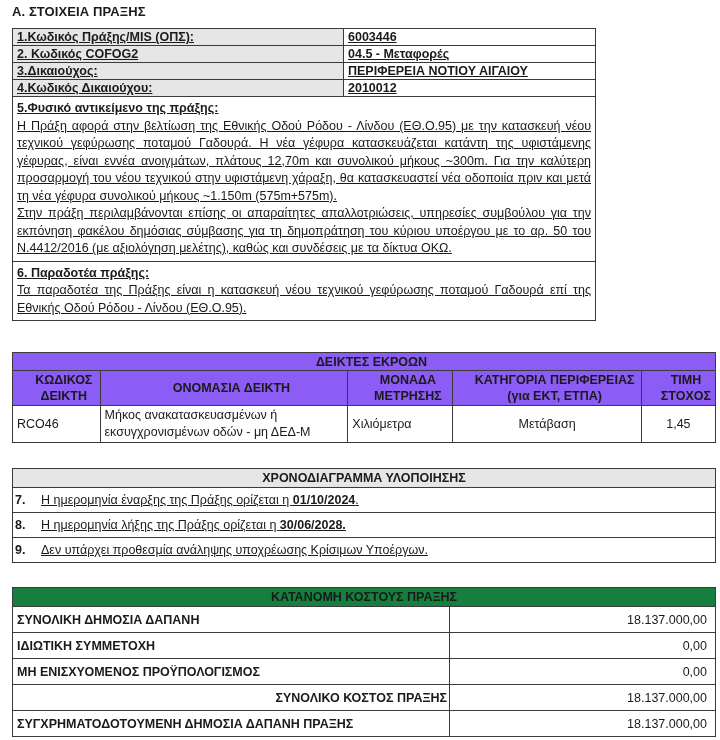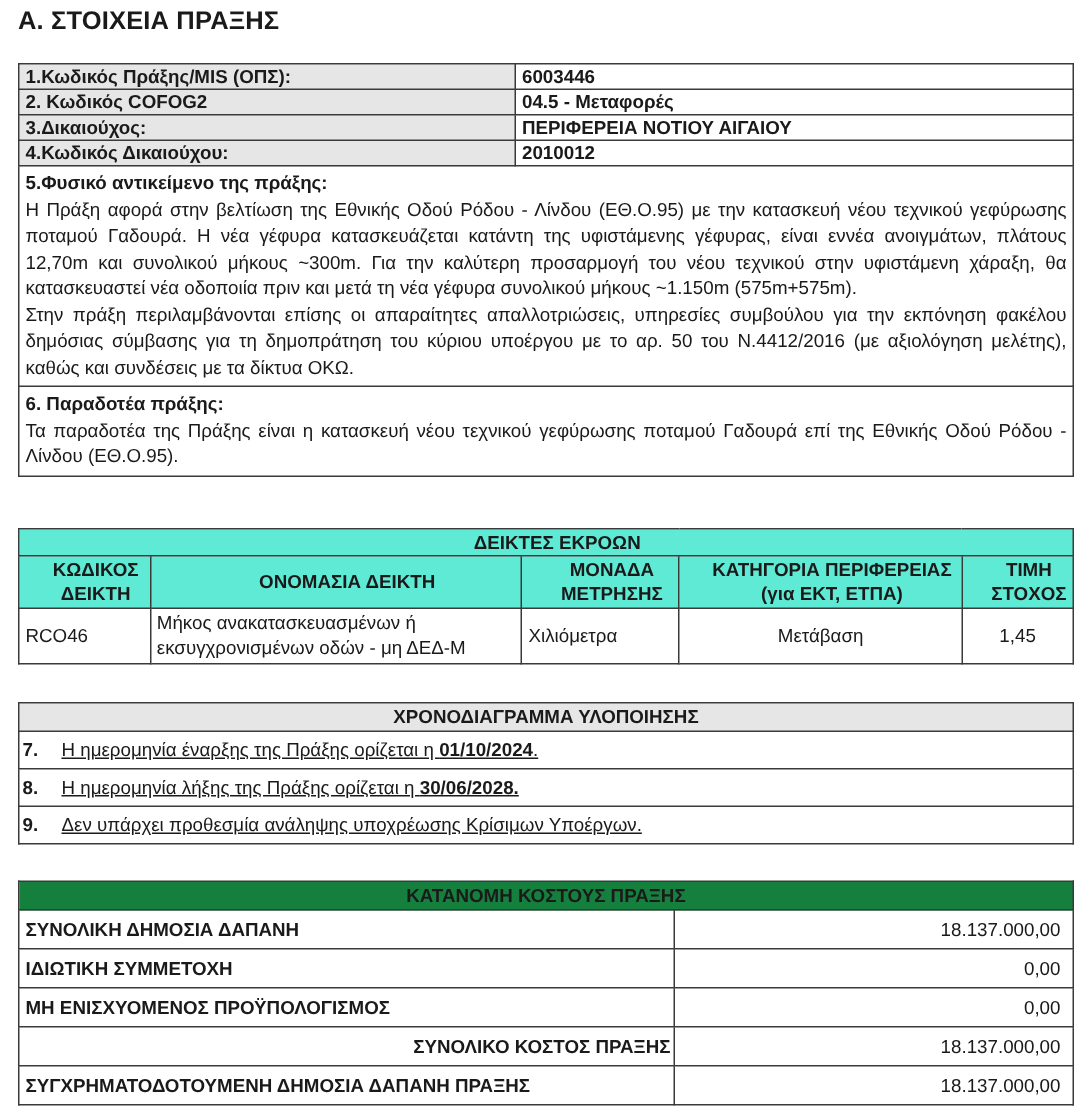"Α. ΣΤΟΙΧΕΙΑ ΠΡΑΞΗΣ" .section-title { font-size: 17px -> 13px }
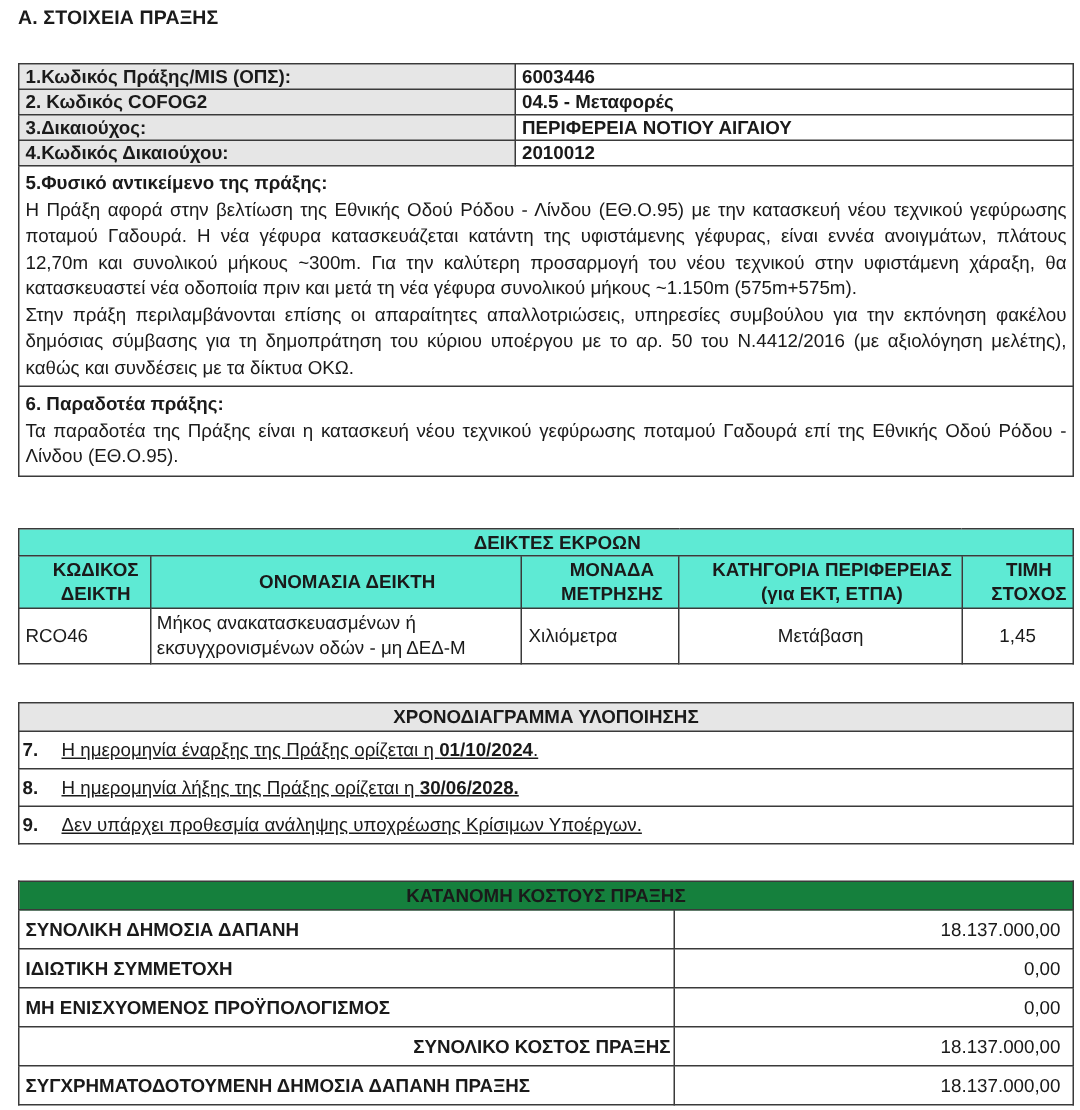"1.Κωδικός Πράξης/MIS (ΟΠΣ):" #tbl-info { text-decoration: none -> underline; top: 42px -> 28px; width: 704px -> 584px }
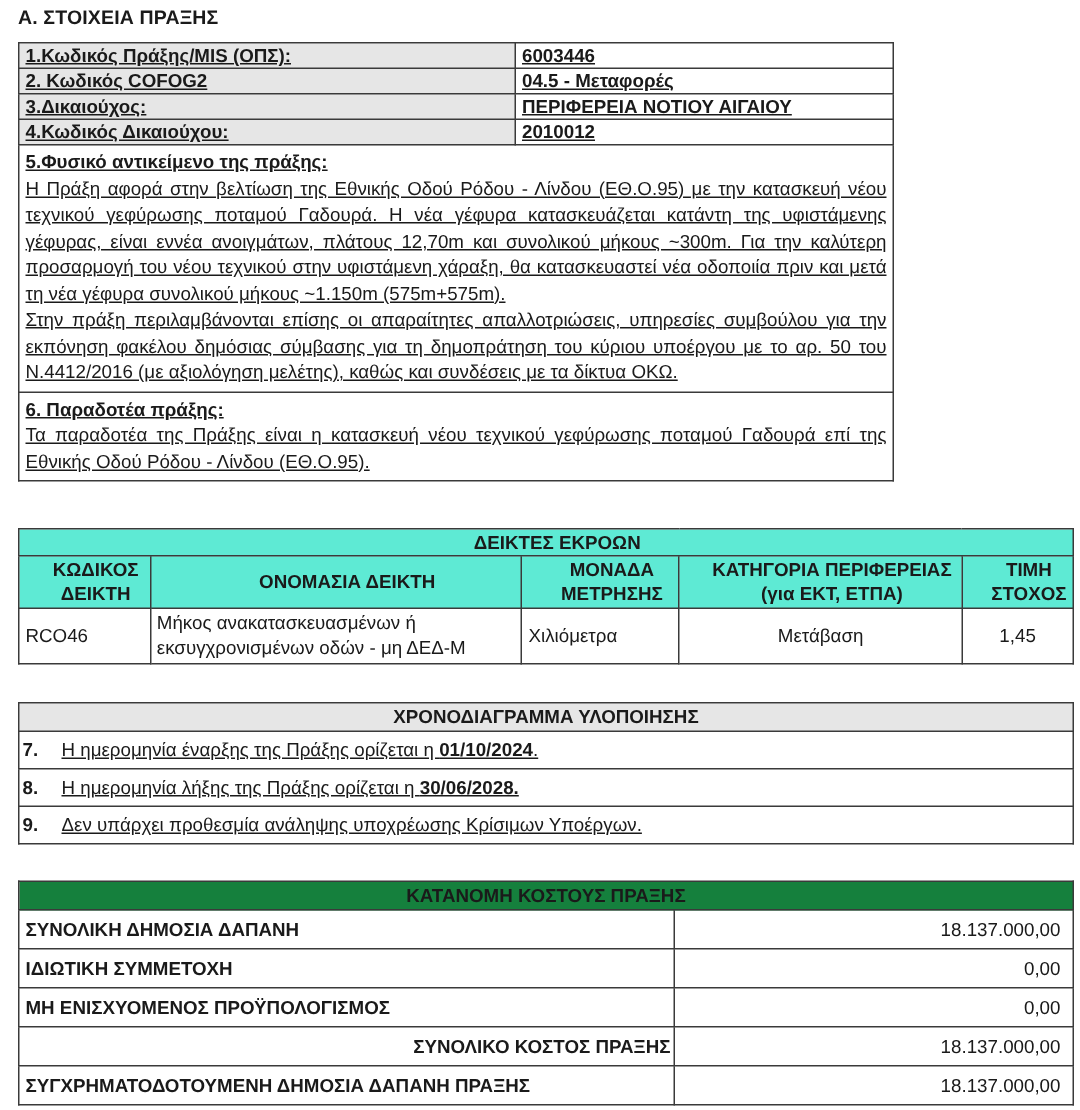"ΔΕΙΚΤΕΣ ΕΚΡΟΩΝ" #tbl-ind th { background: #5eead4 -> #8b5cf6 }
